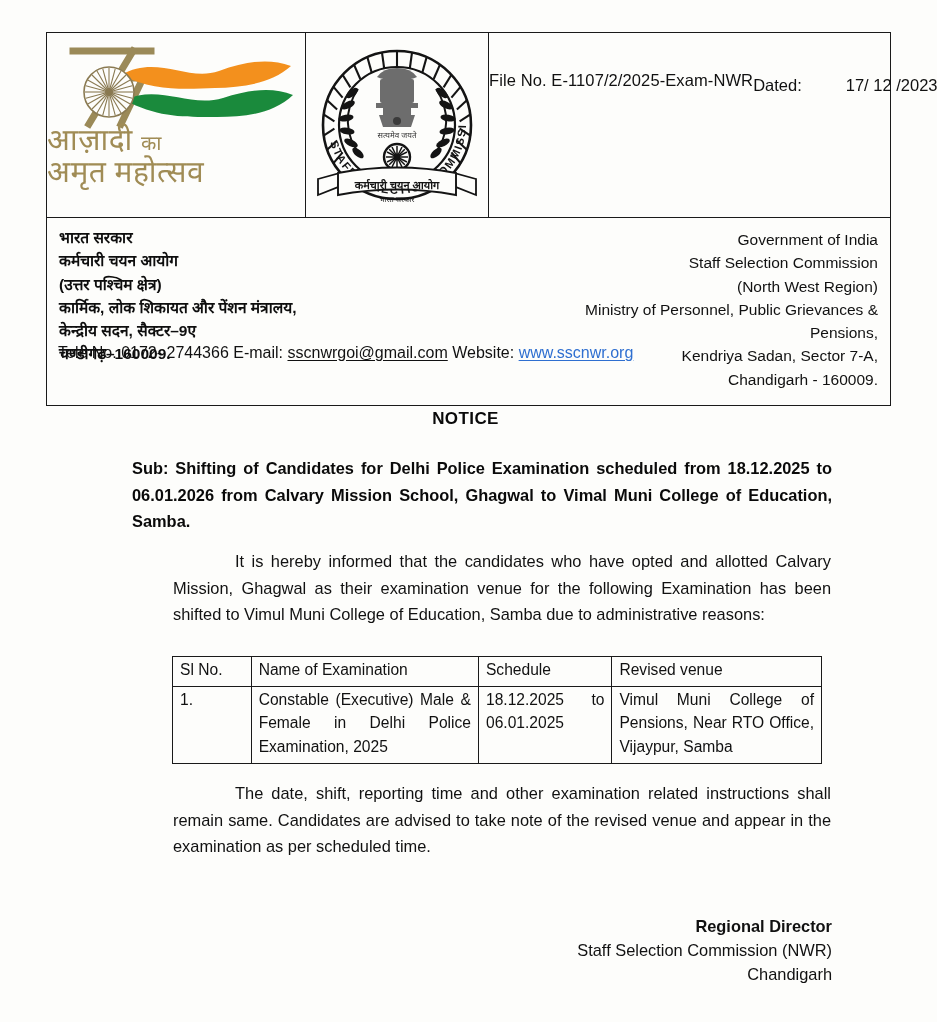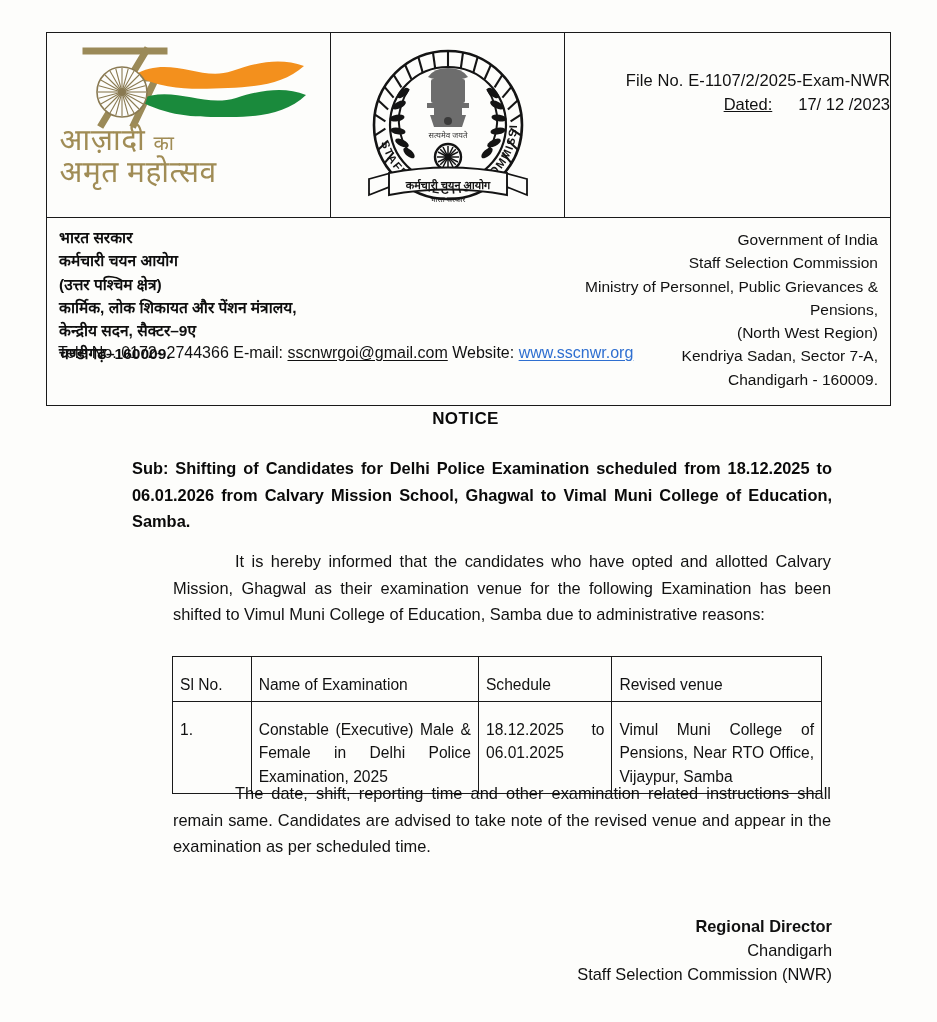"File No. E-1107/2/2025-Exam-NWR" .lh-cell-file { align-items: flex-end -> flex-start; flex-direction: column -> row }
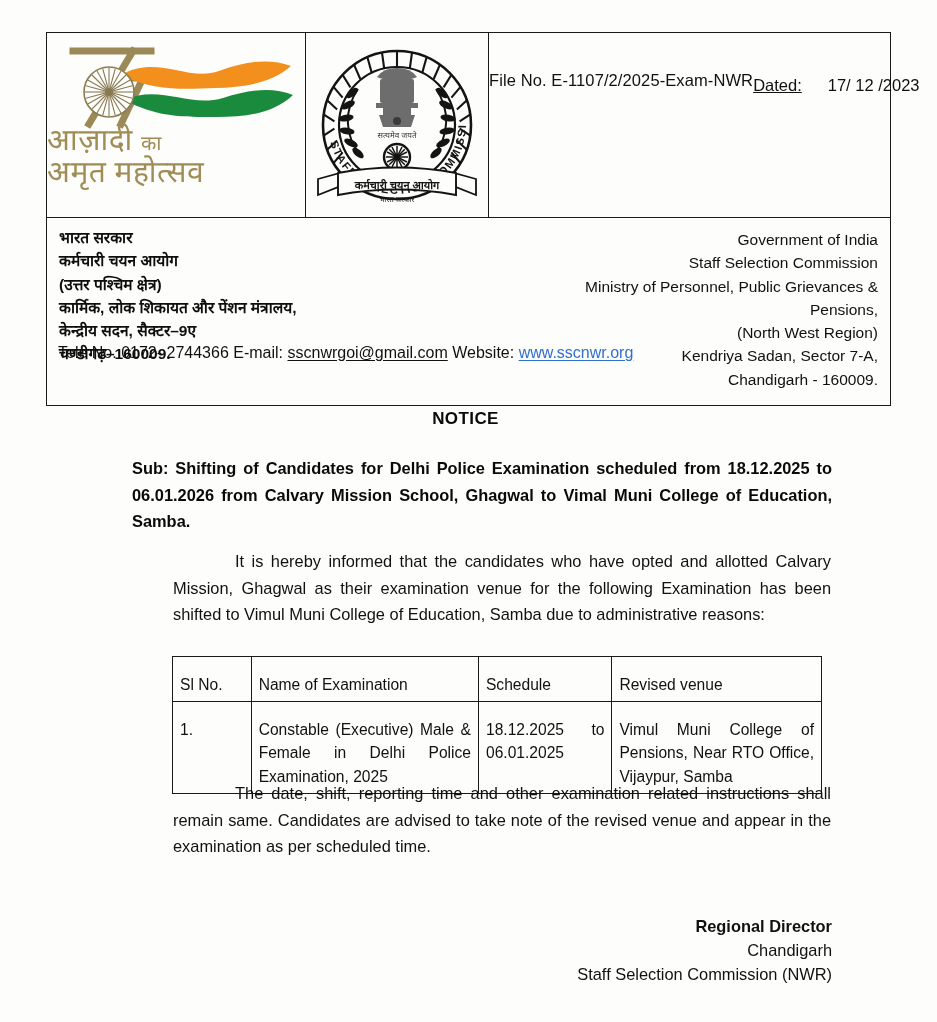"Dated:" .dated-row .dlabel { margin-right: 26px -> 44px; text-decoration: underline -> none }
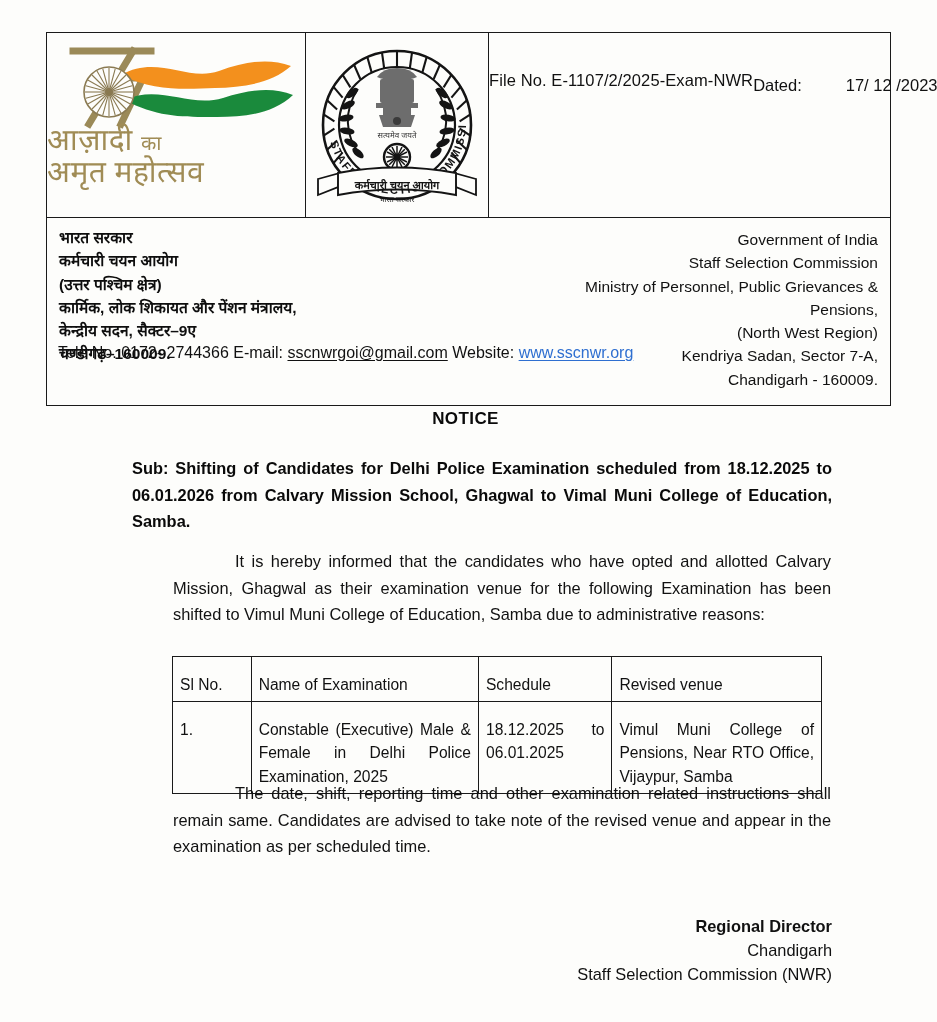"Ministry of Personnel, Public Grievances" div { order: before "(North West Region)" -> after "(North West Region)" }
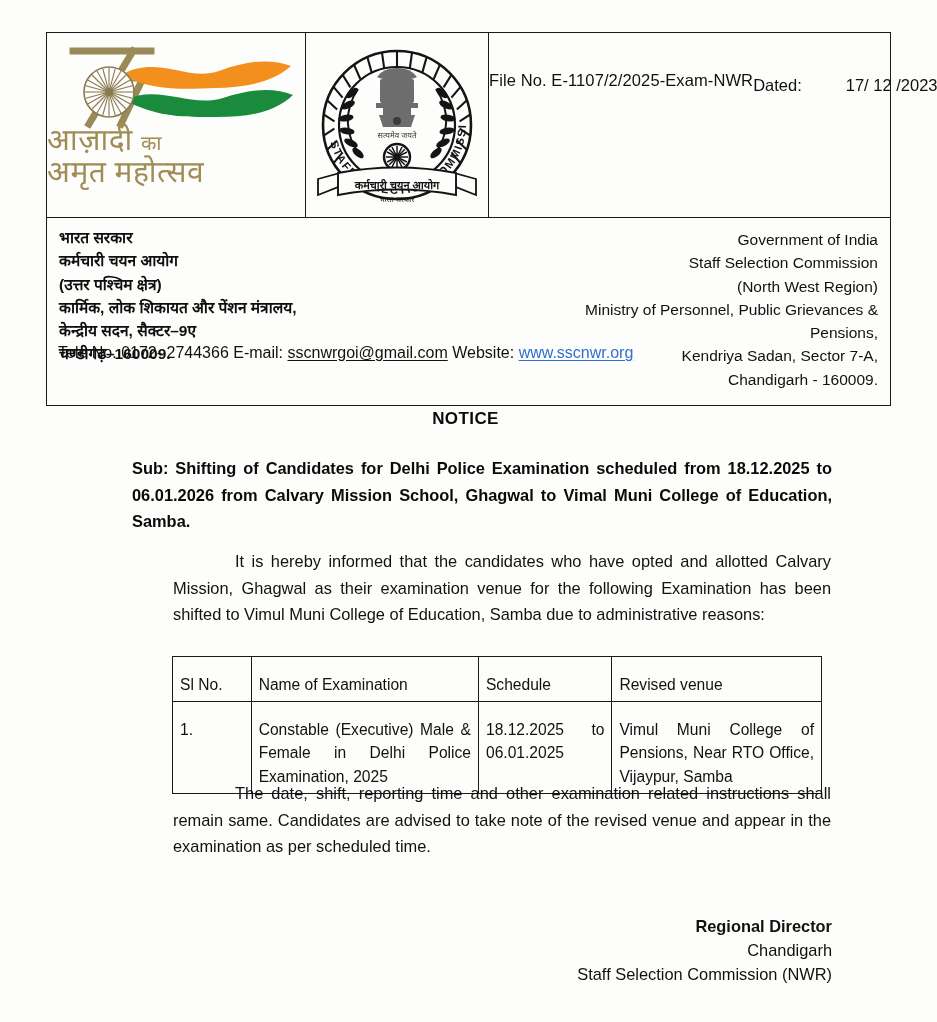"Sl No." .venue-table th, .venue-table td { padding: 16px 7px 4px 7px -> 1px 7px 4px 7px }
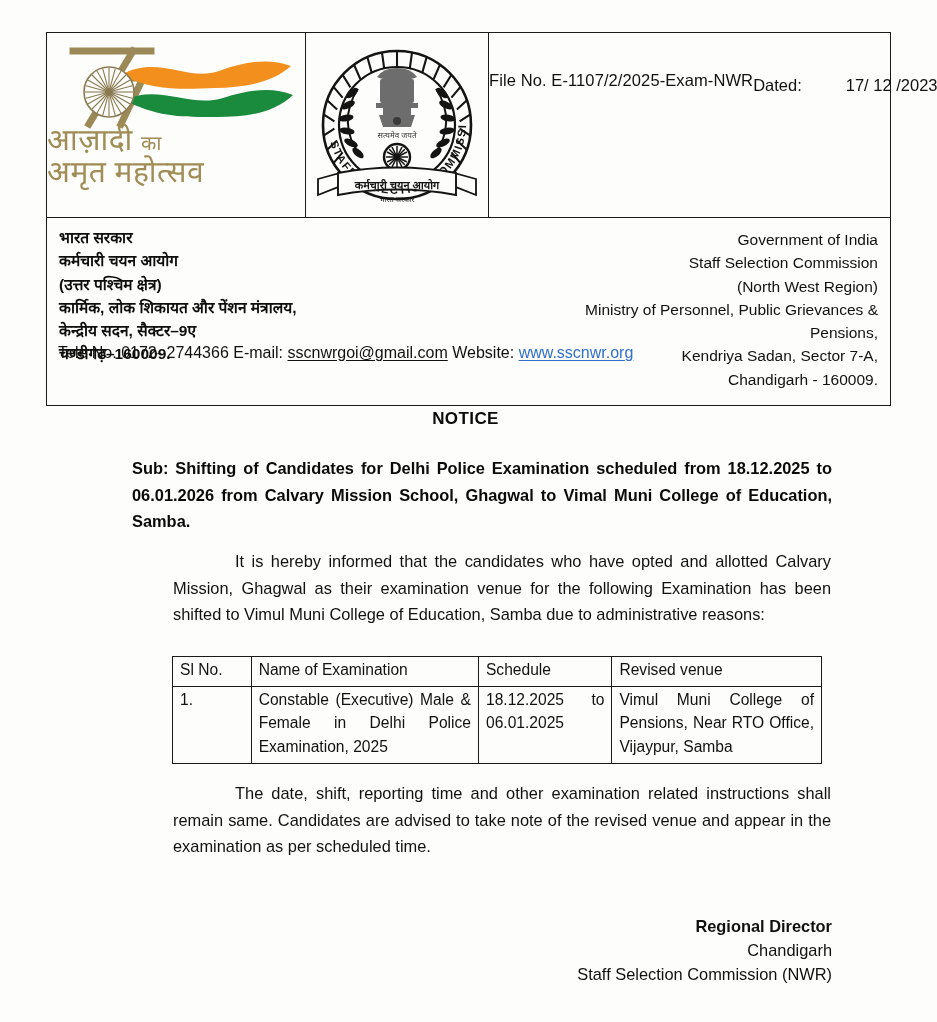"Chandigarh" div { order: before "Staff Selection Commission (NWR)" -> after "Staff Selection Commission (NWR)" }
